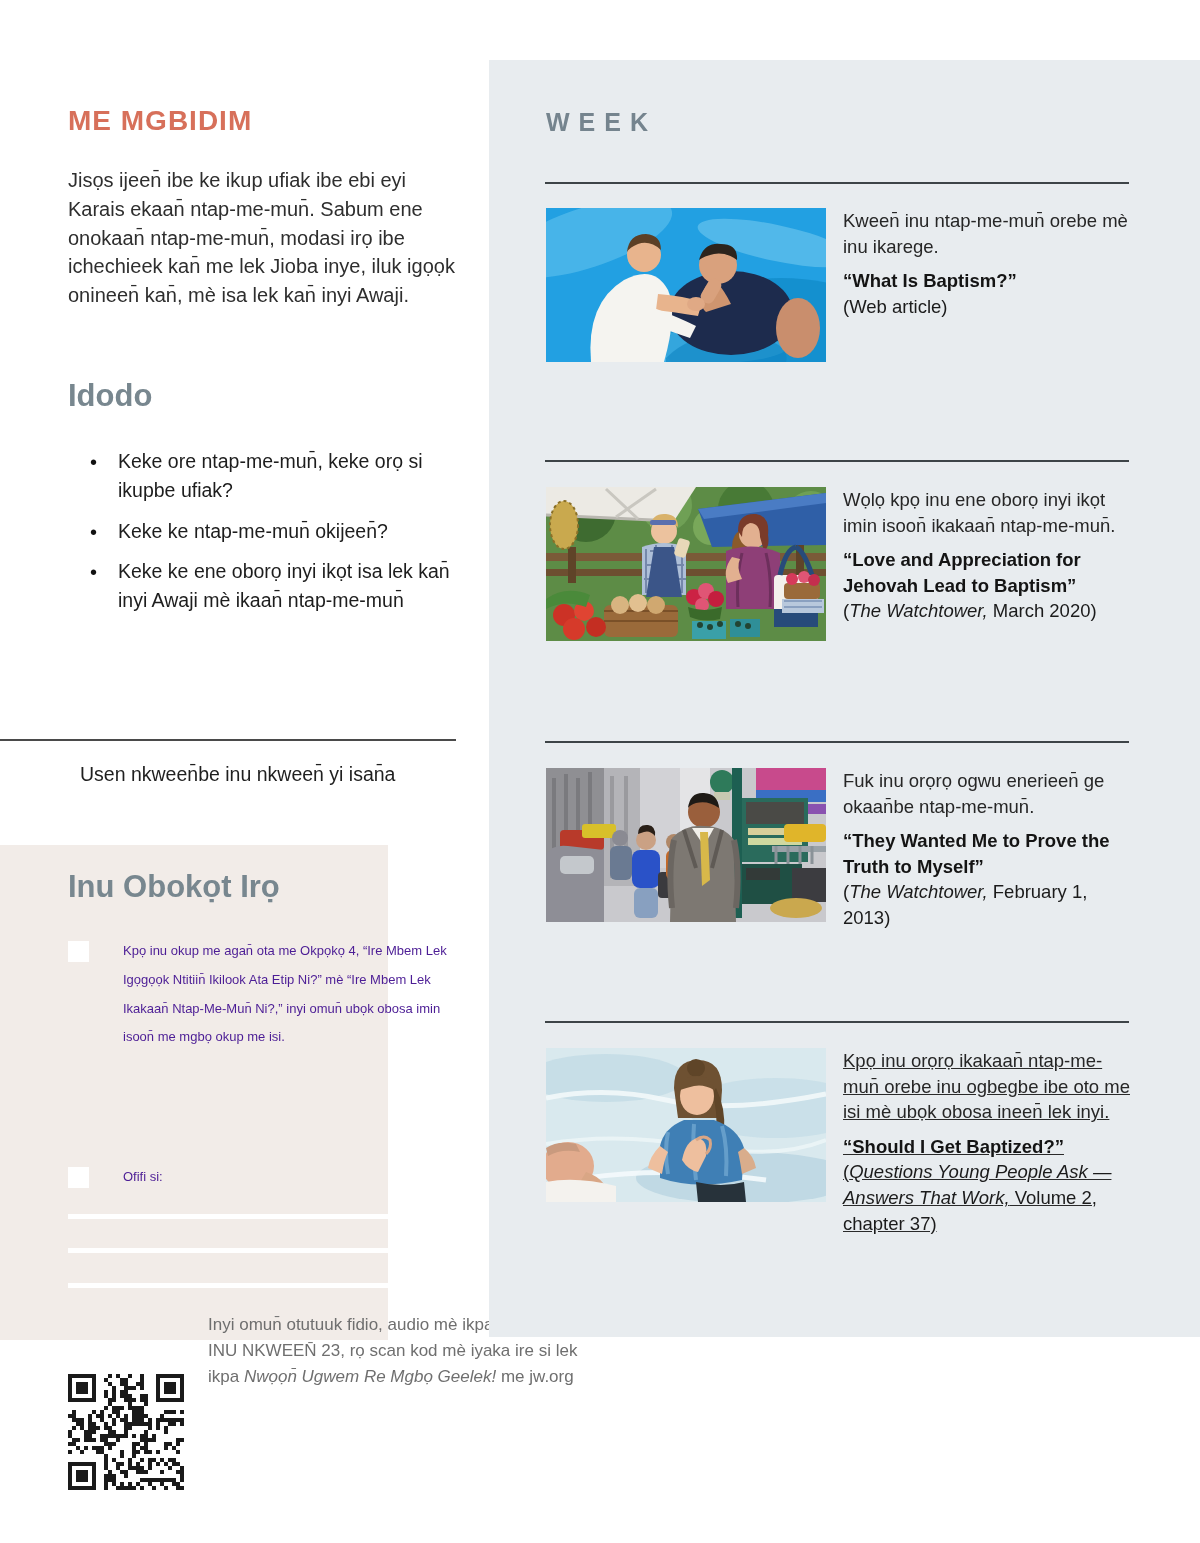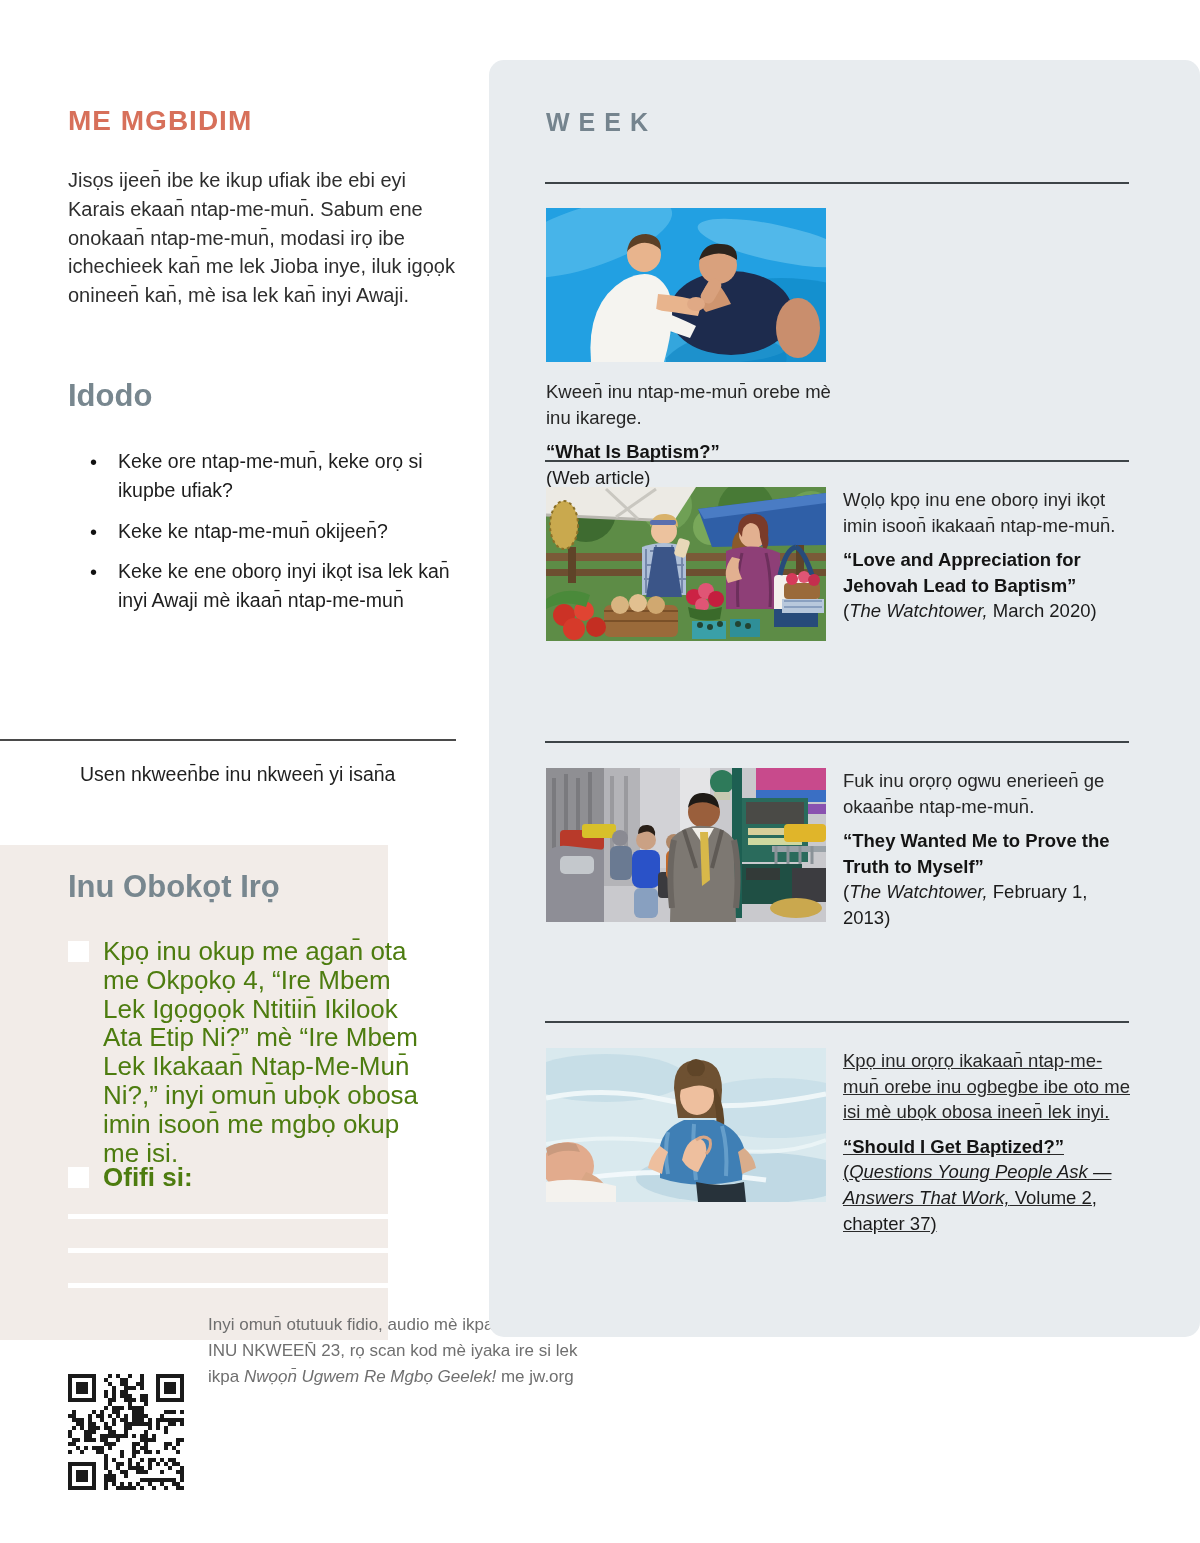"WEEK" .week-panel { border-radius: 15px -> none }
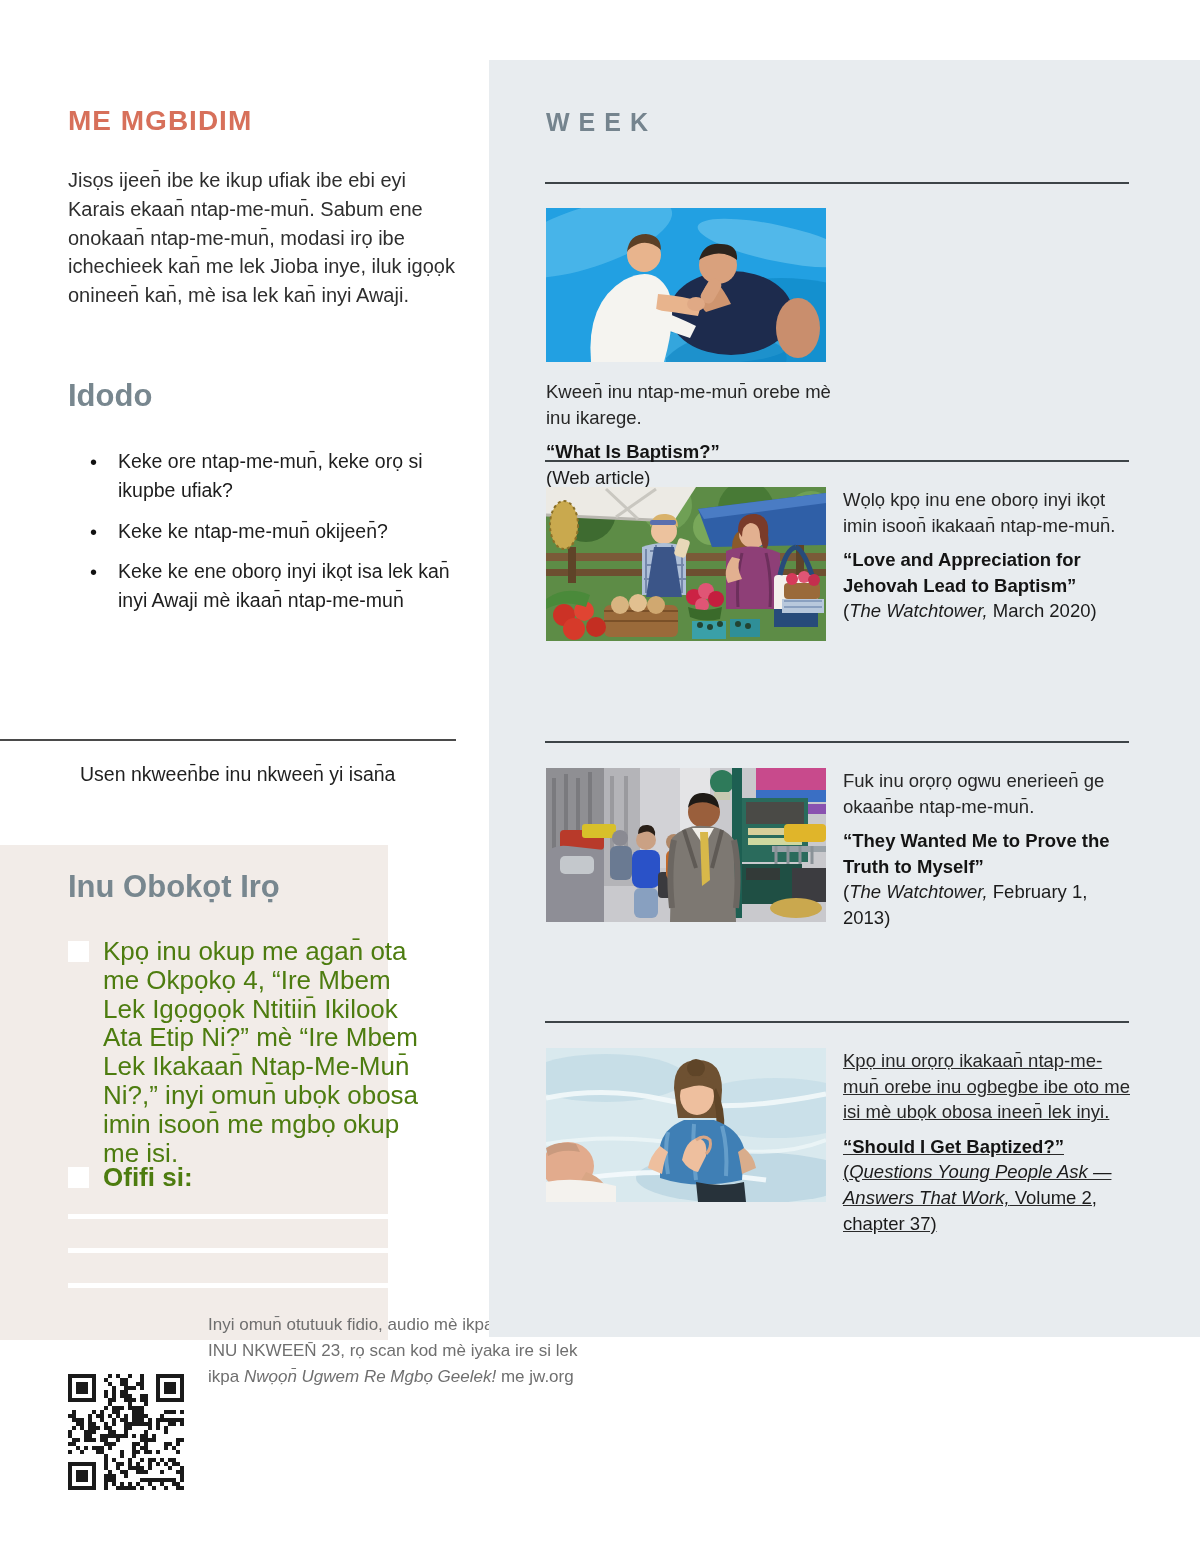"Kween̄ inu ntap-me-mun̄ orebe mè" .wi-1 { flex-direction: column -> none }
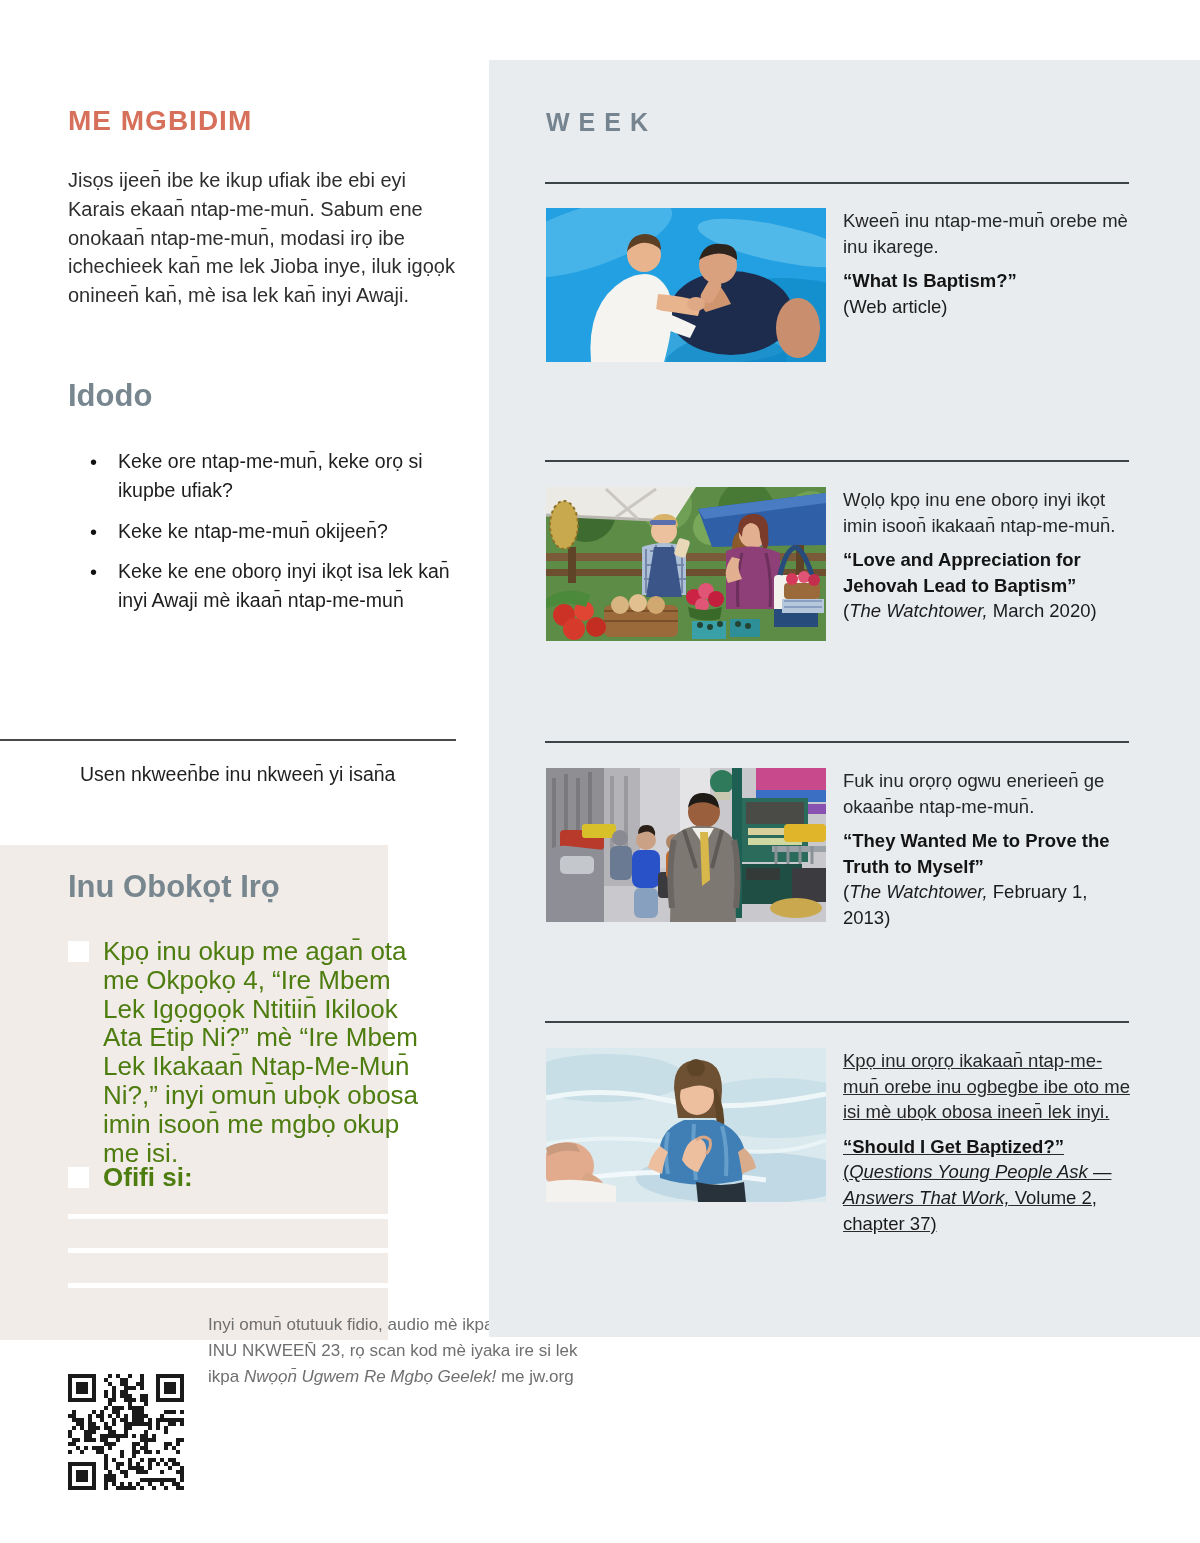"Kpọ inu okup me agan̄" .task-text { color: #4d7c0f -> #4c1d95; font-size: 26px -> 13px; margin-left: none -> 20px }
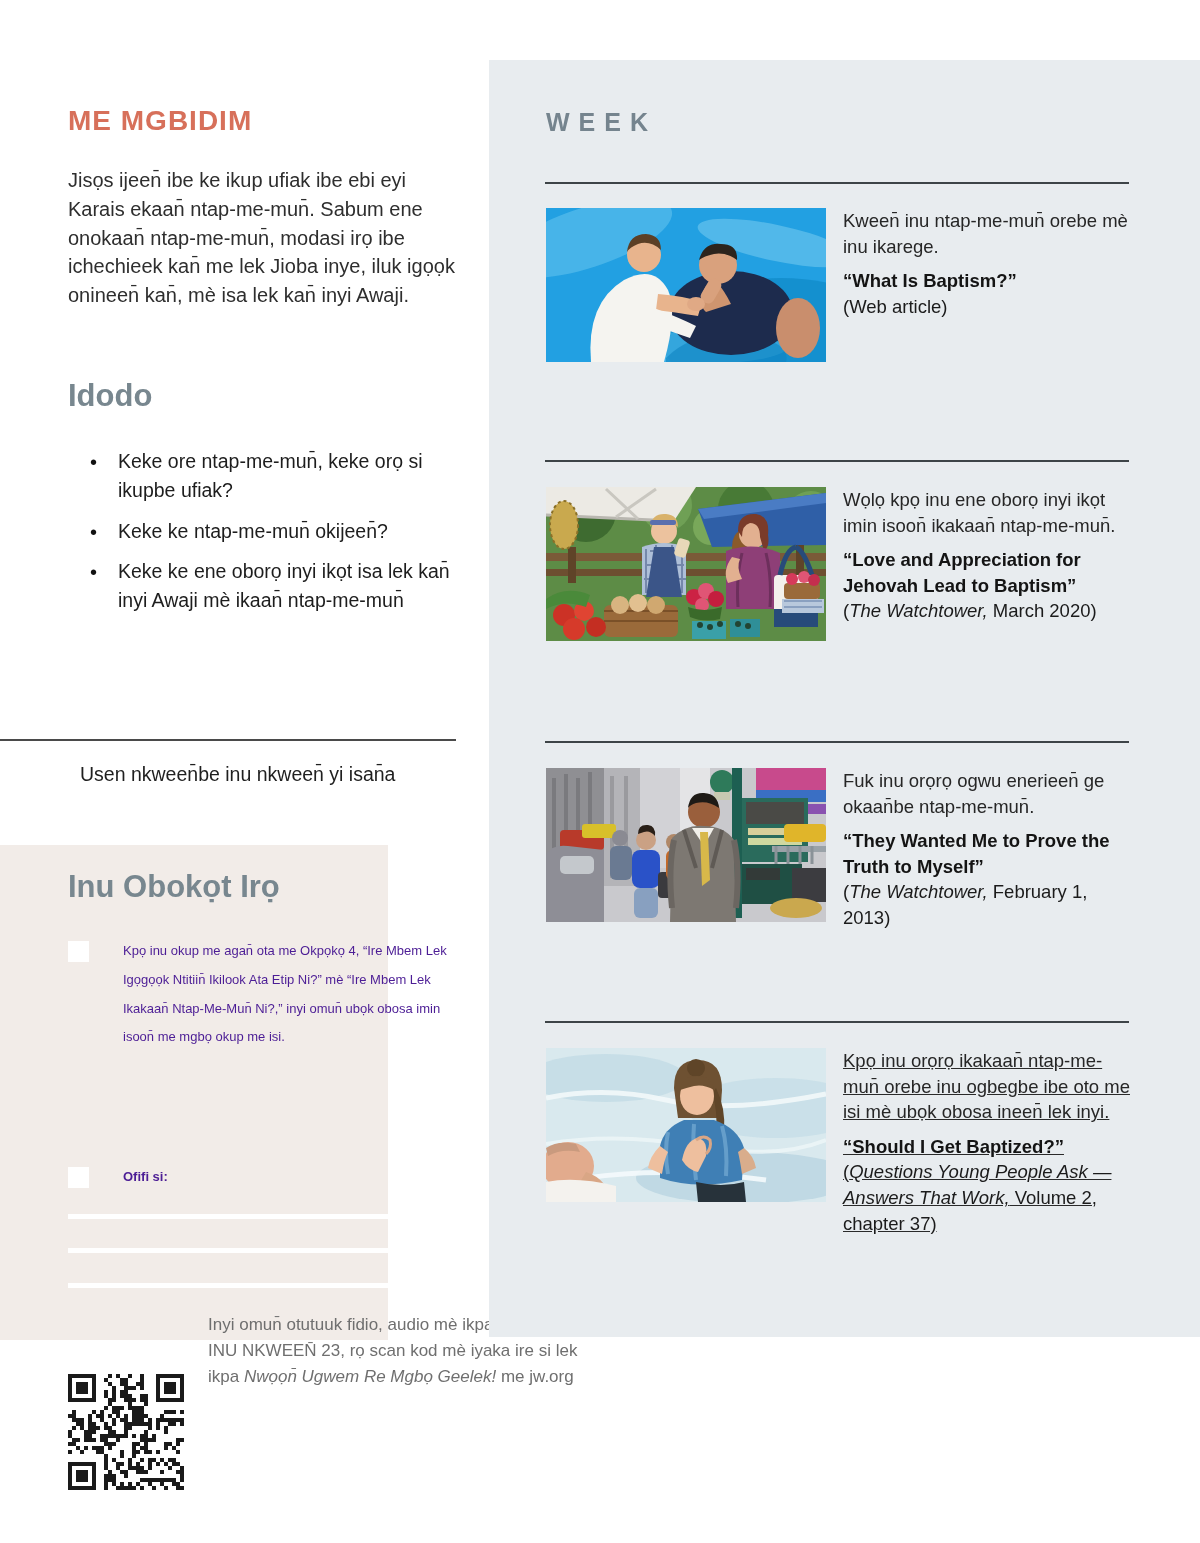"Ofifi si:" .task-2 { font-weight: bold -> none }
